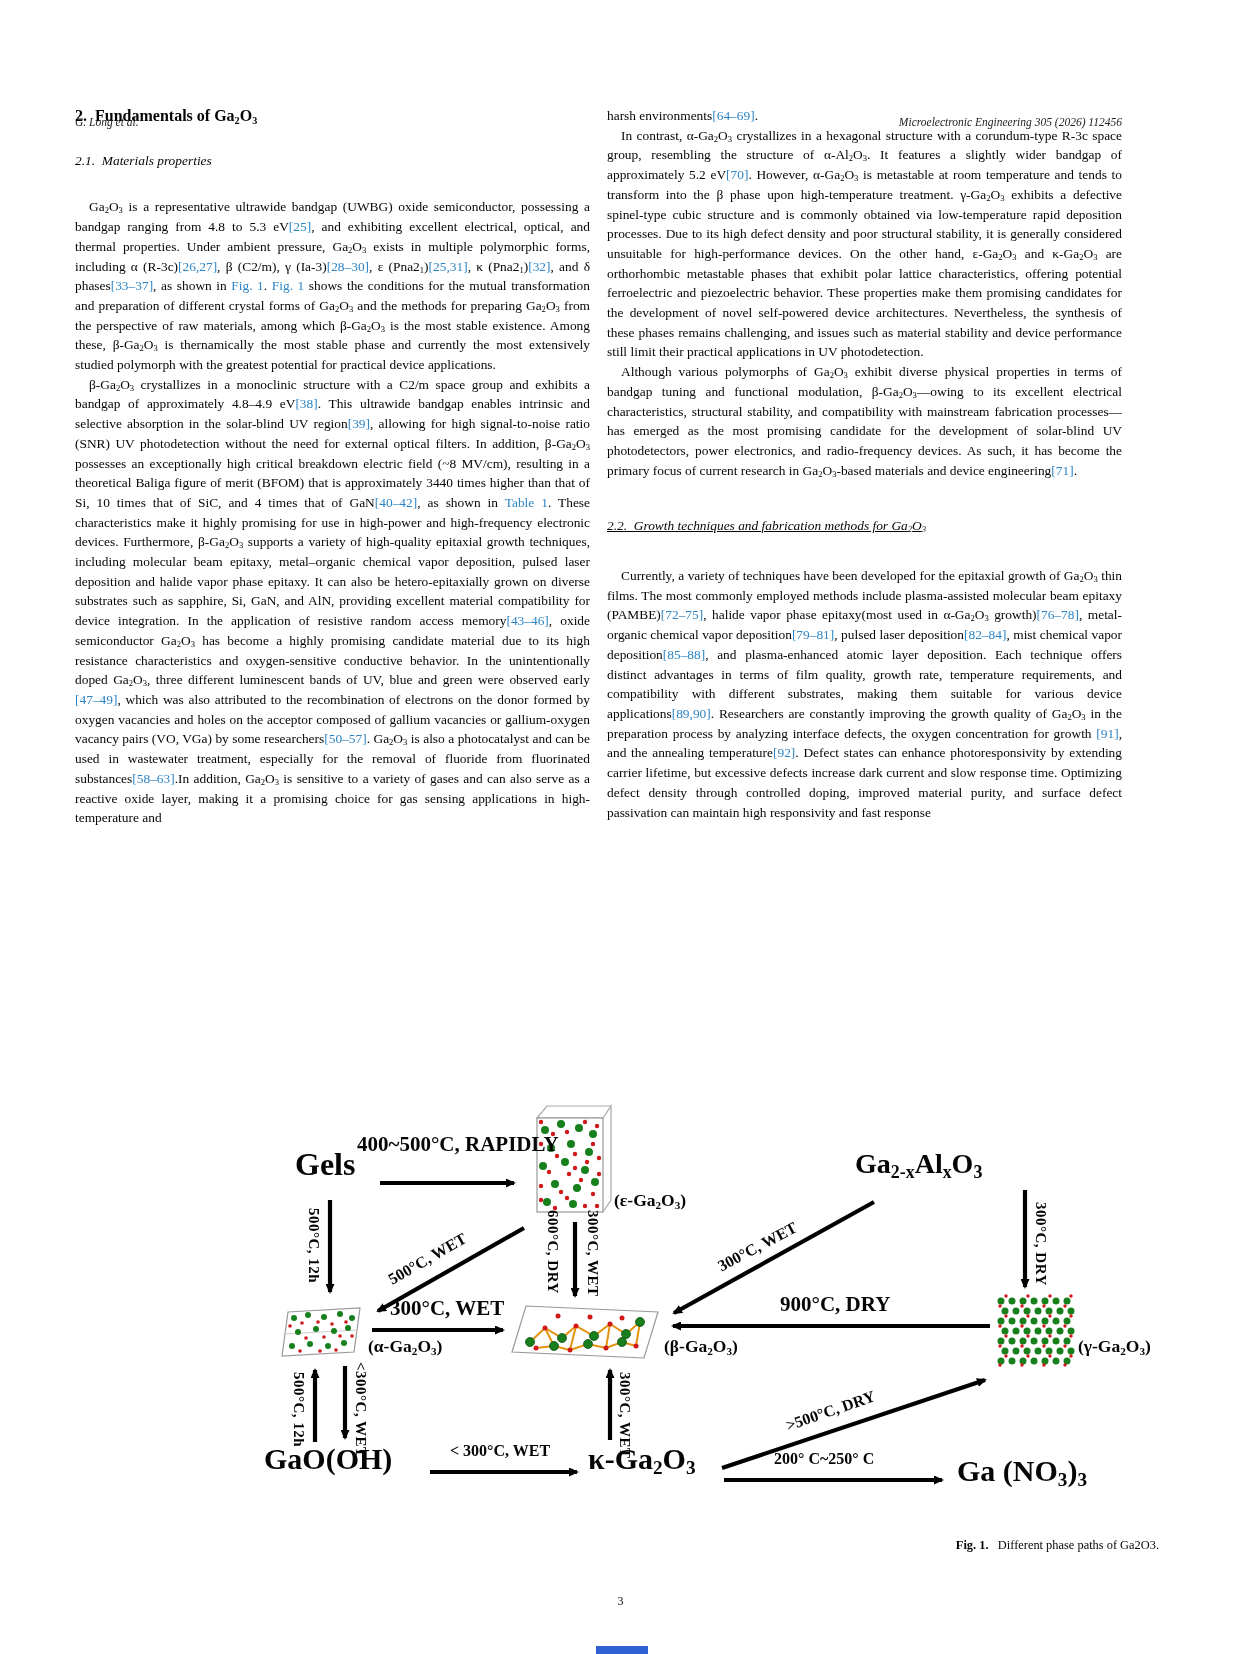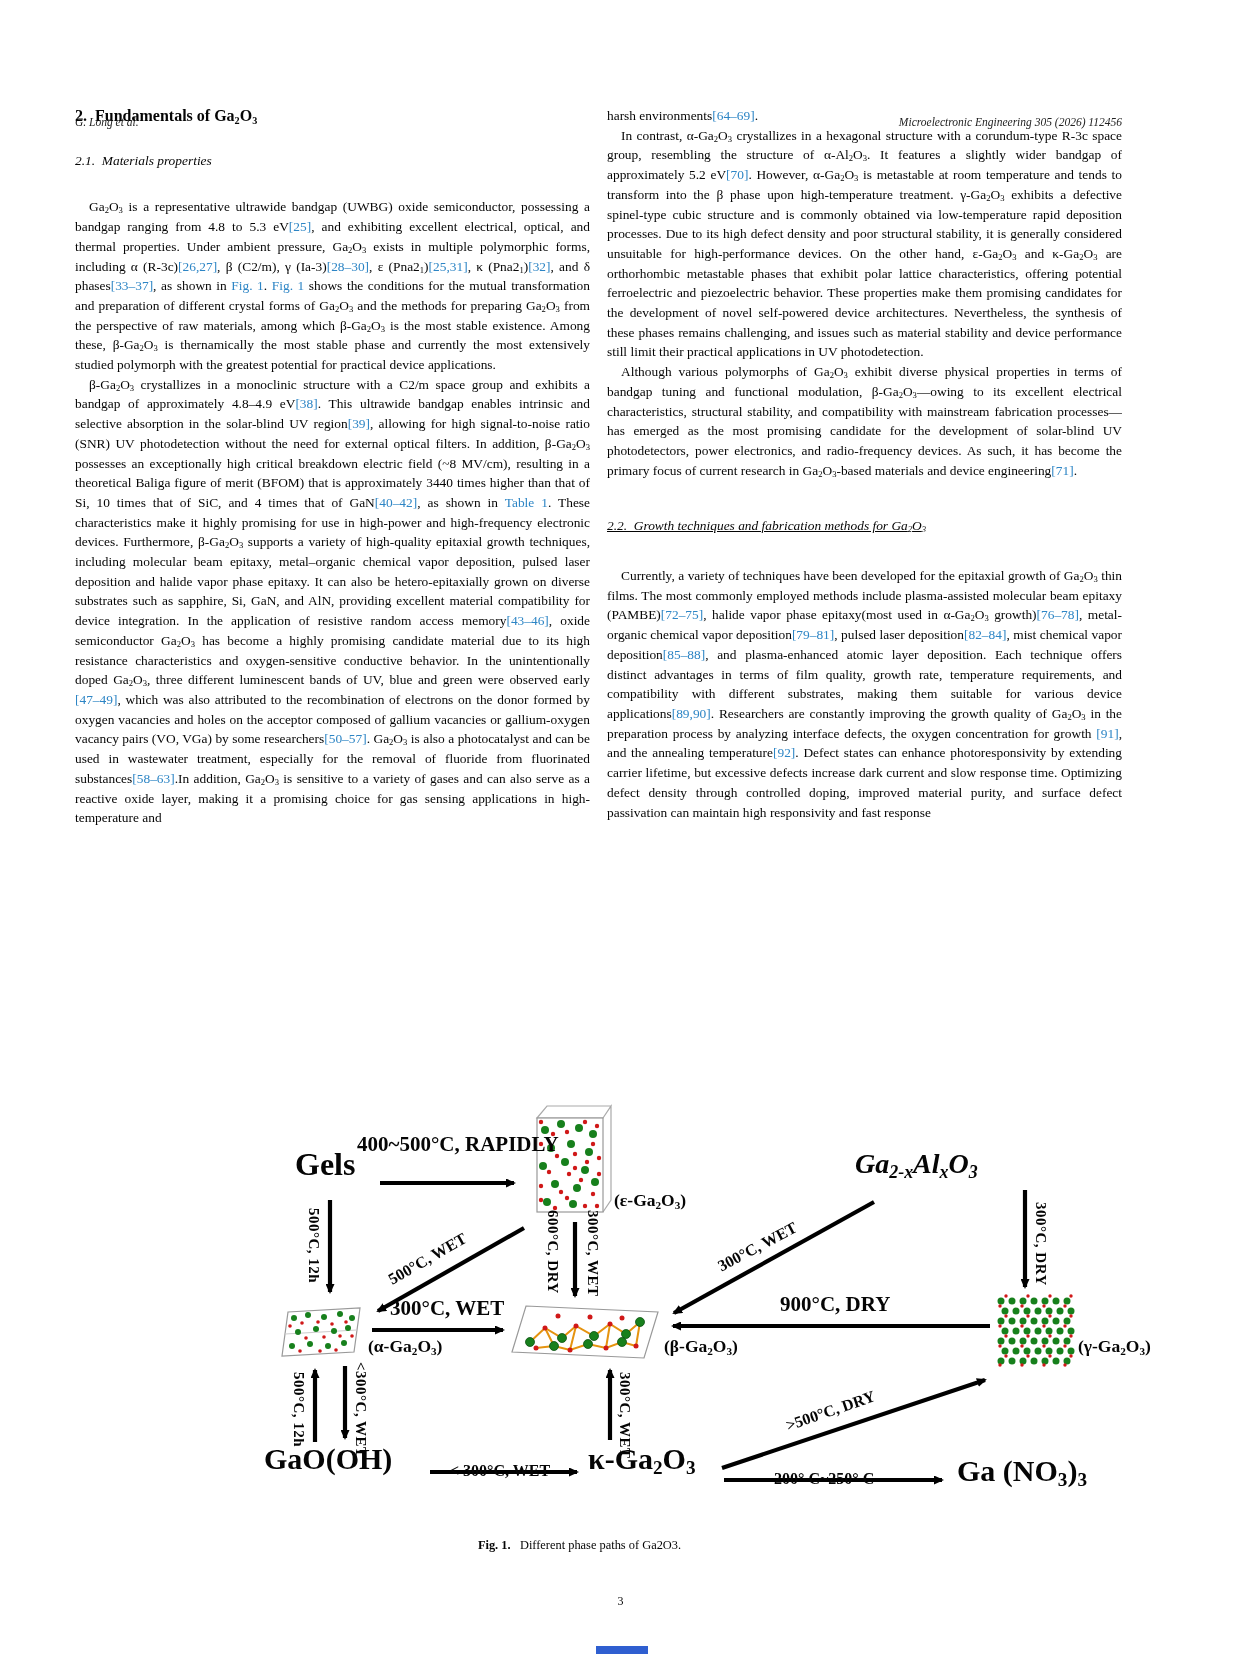"Ga2-xAlxO3" .n28 { font-style: italic -> none }
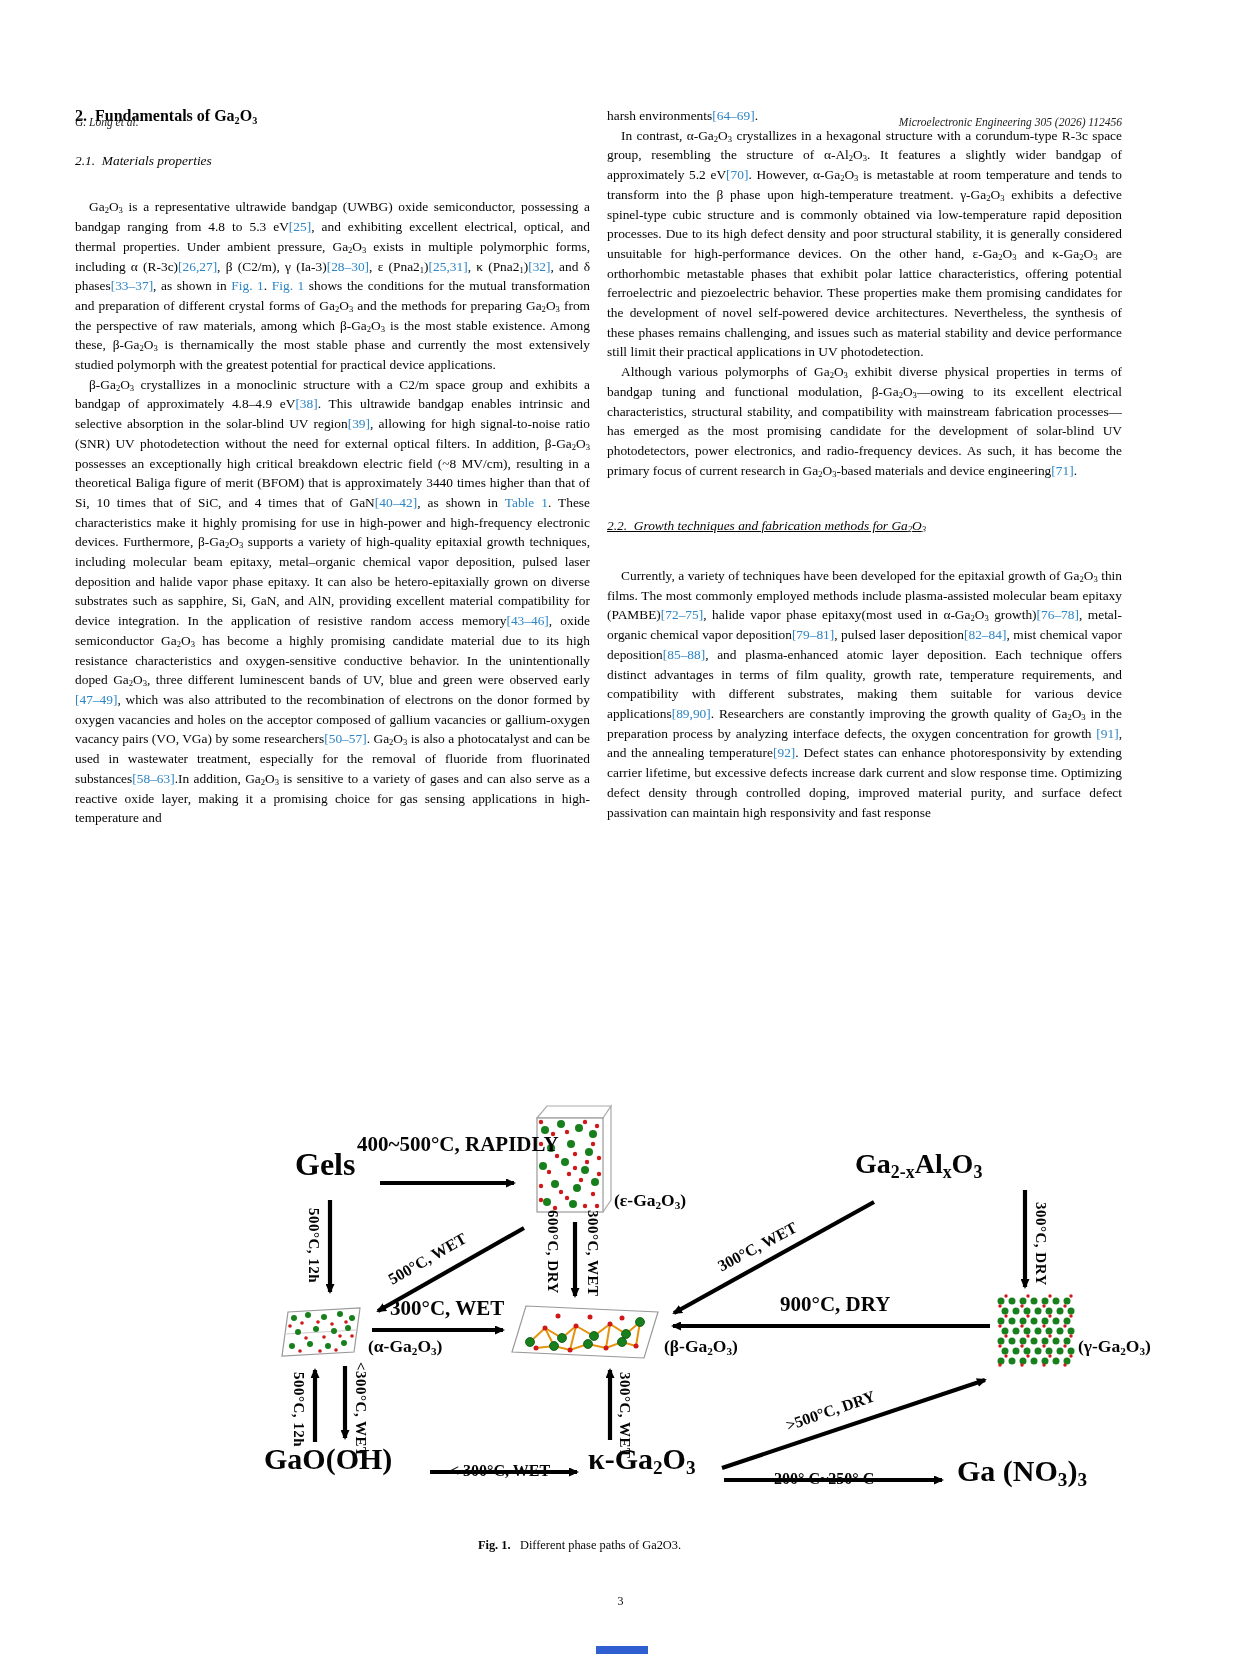"< 300°C, WET" .alab16 { margin-top: 20px -> none }
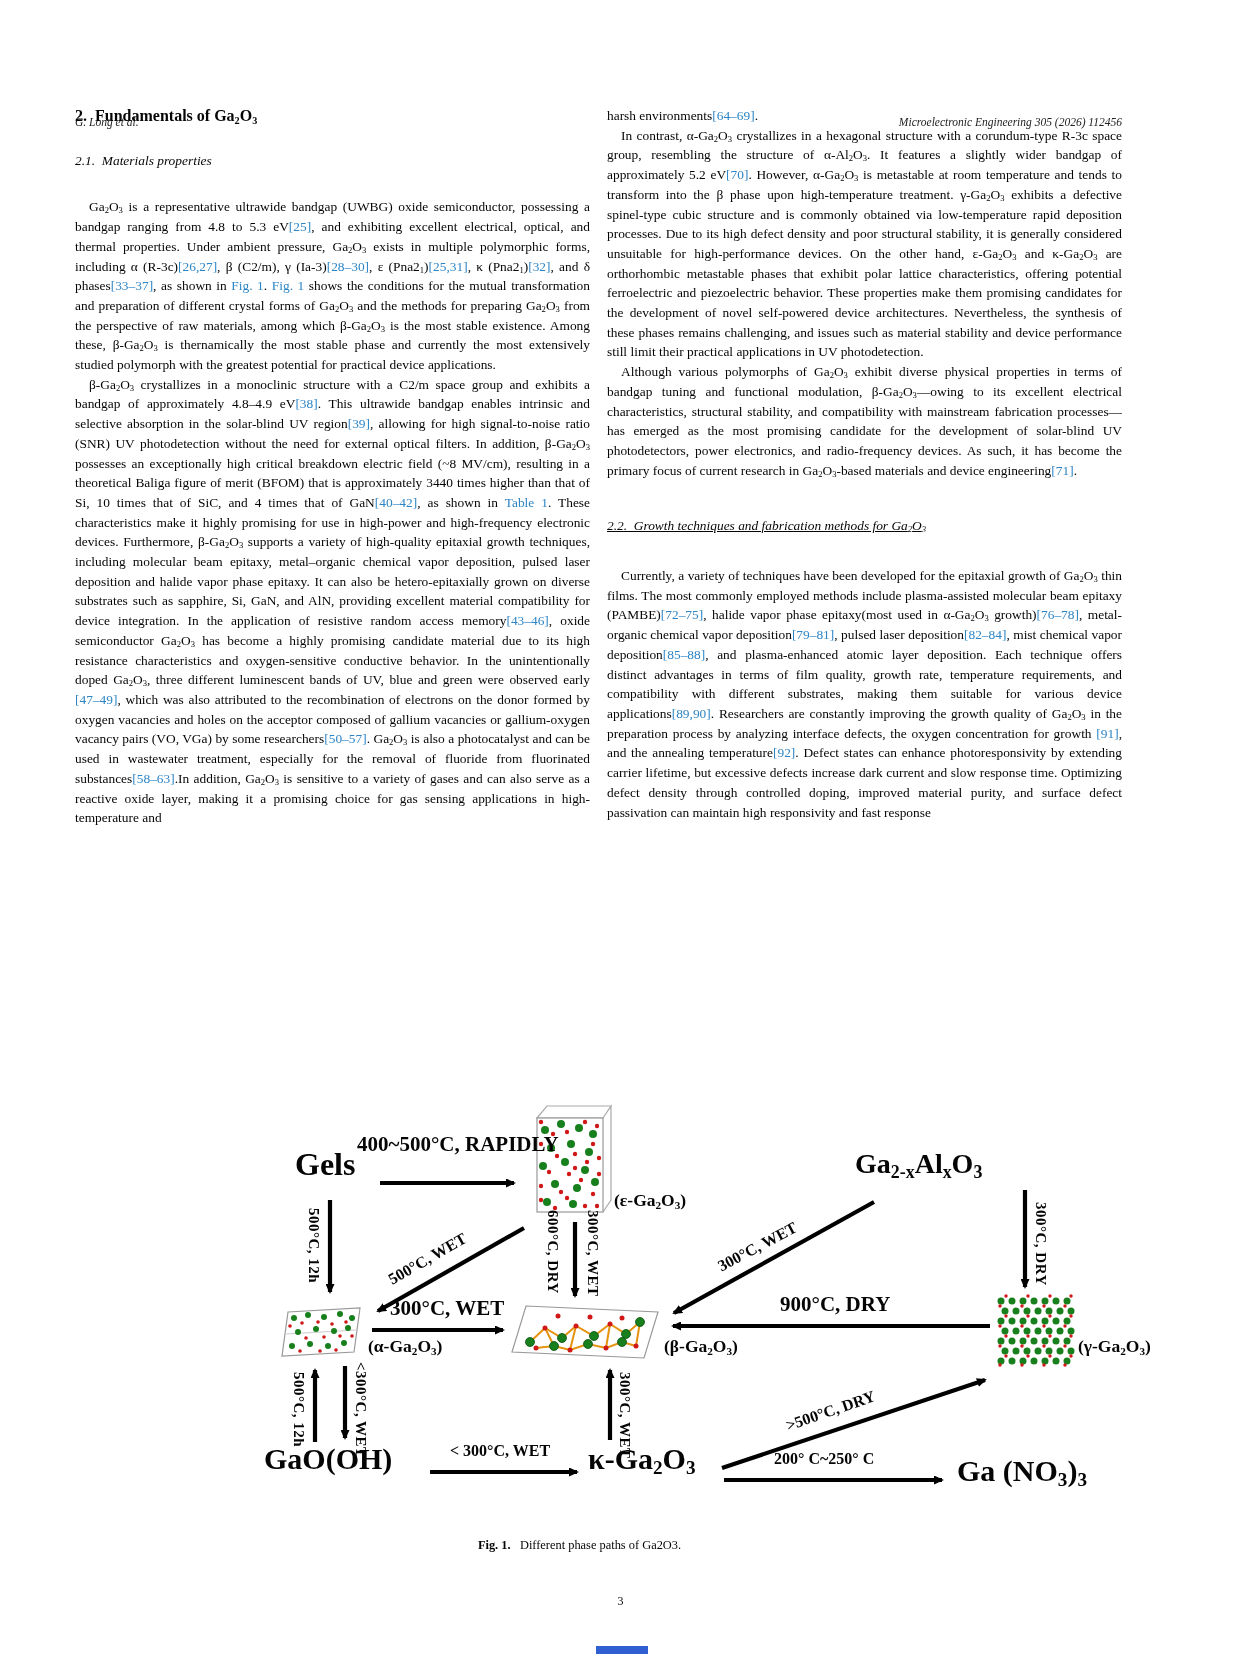"Fig. 1. Different phase paths" .caption { text-align: center -> right }
